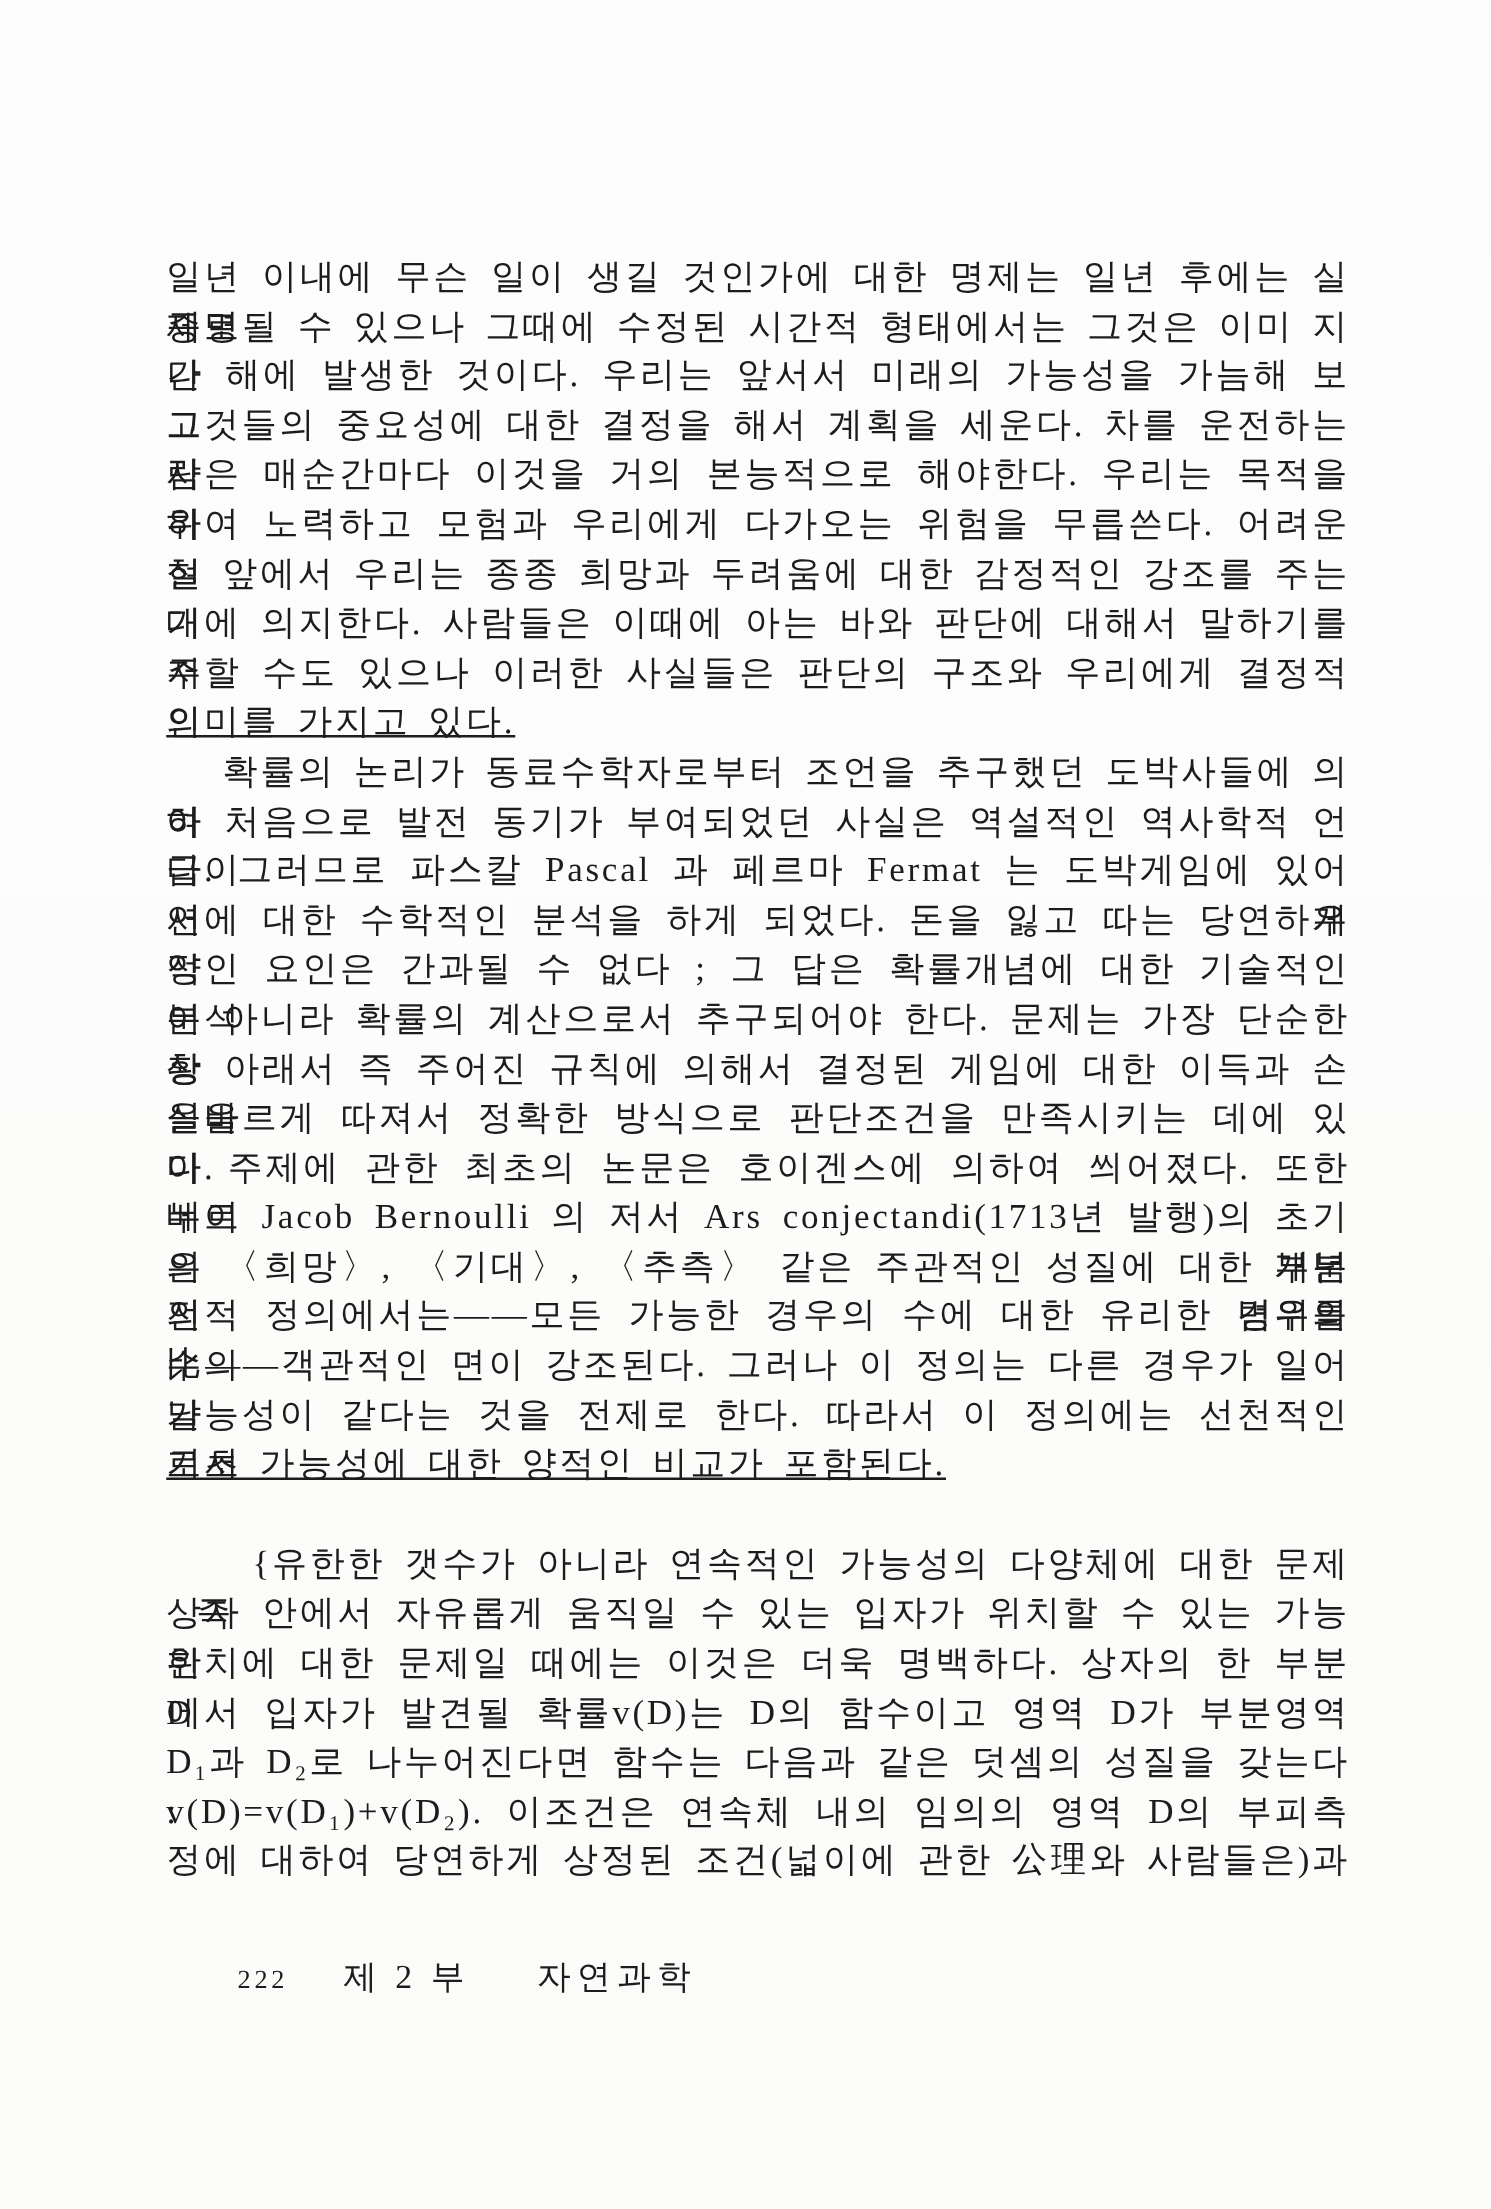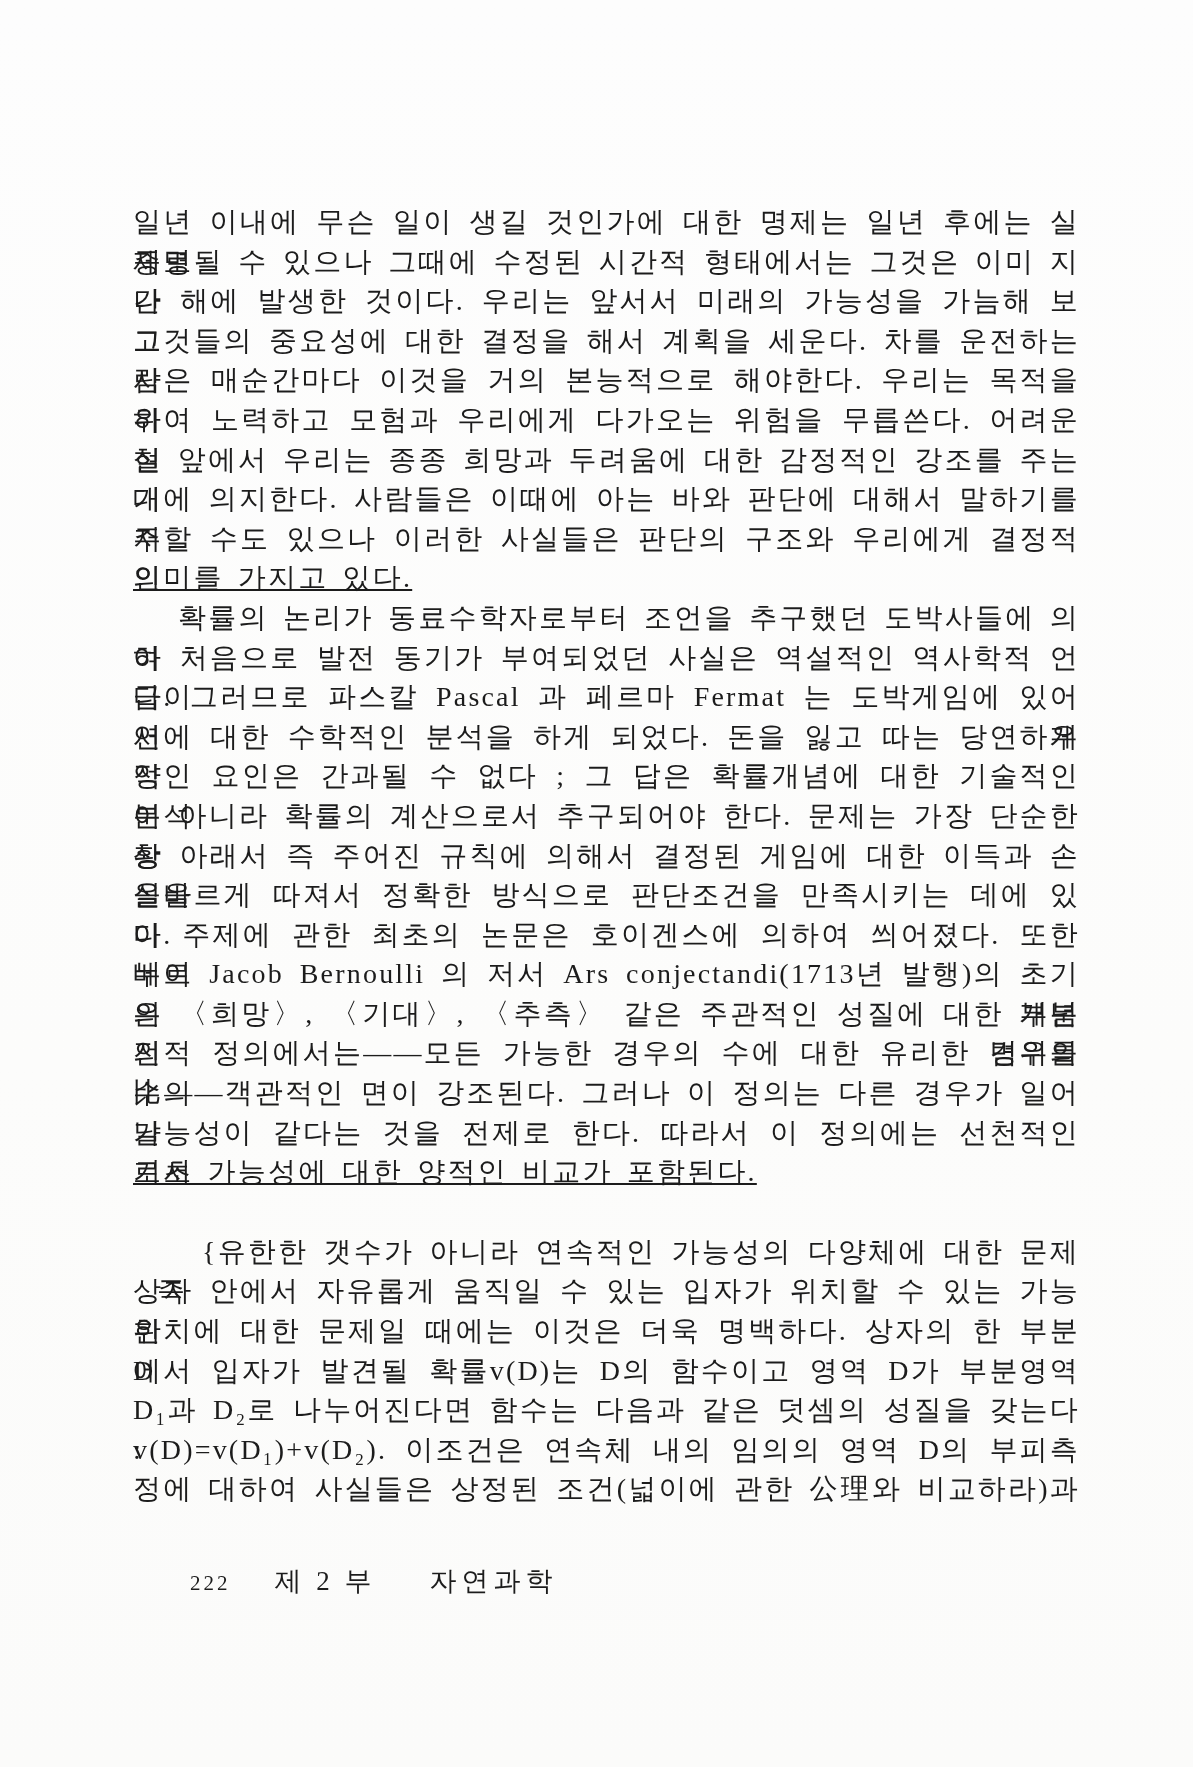"정에 대하여 사실들은 상정된 조건(넓이에" div.line { text: 사실들은 상정된 조건(넓이에 관한 公理와 비교하라 -> 당연하게 상정된 조건(넓이에 관한 公理와 사람들은 }
